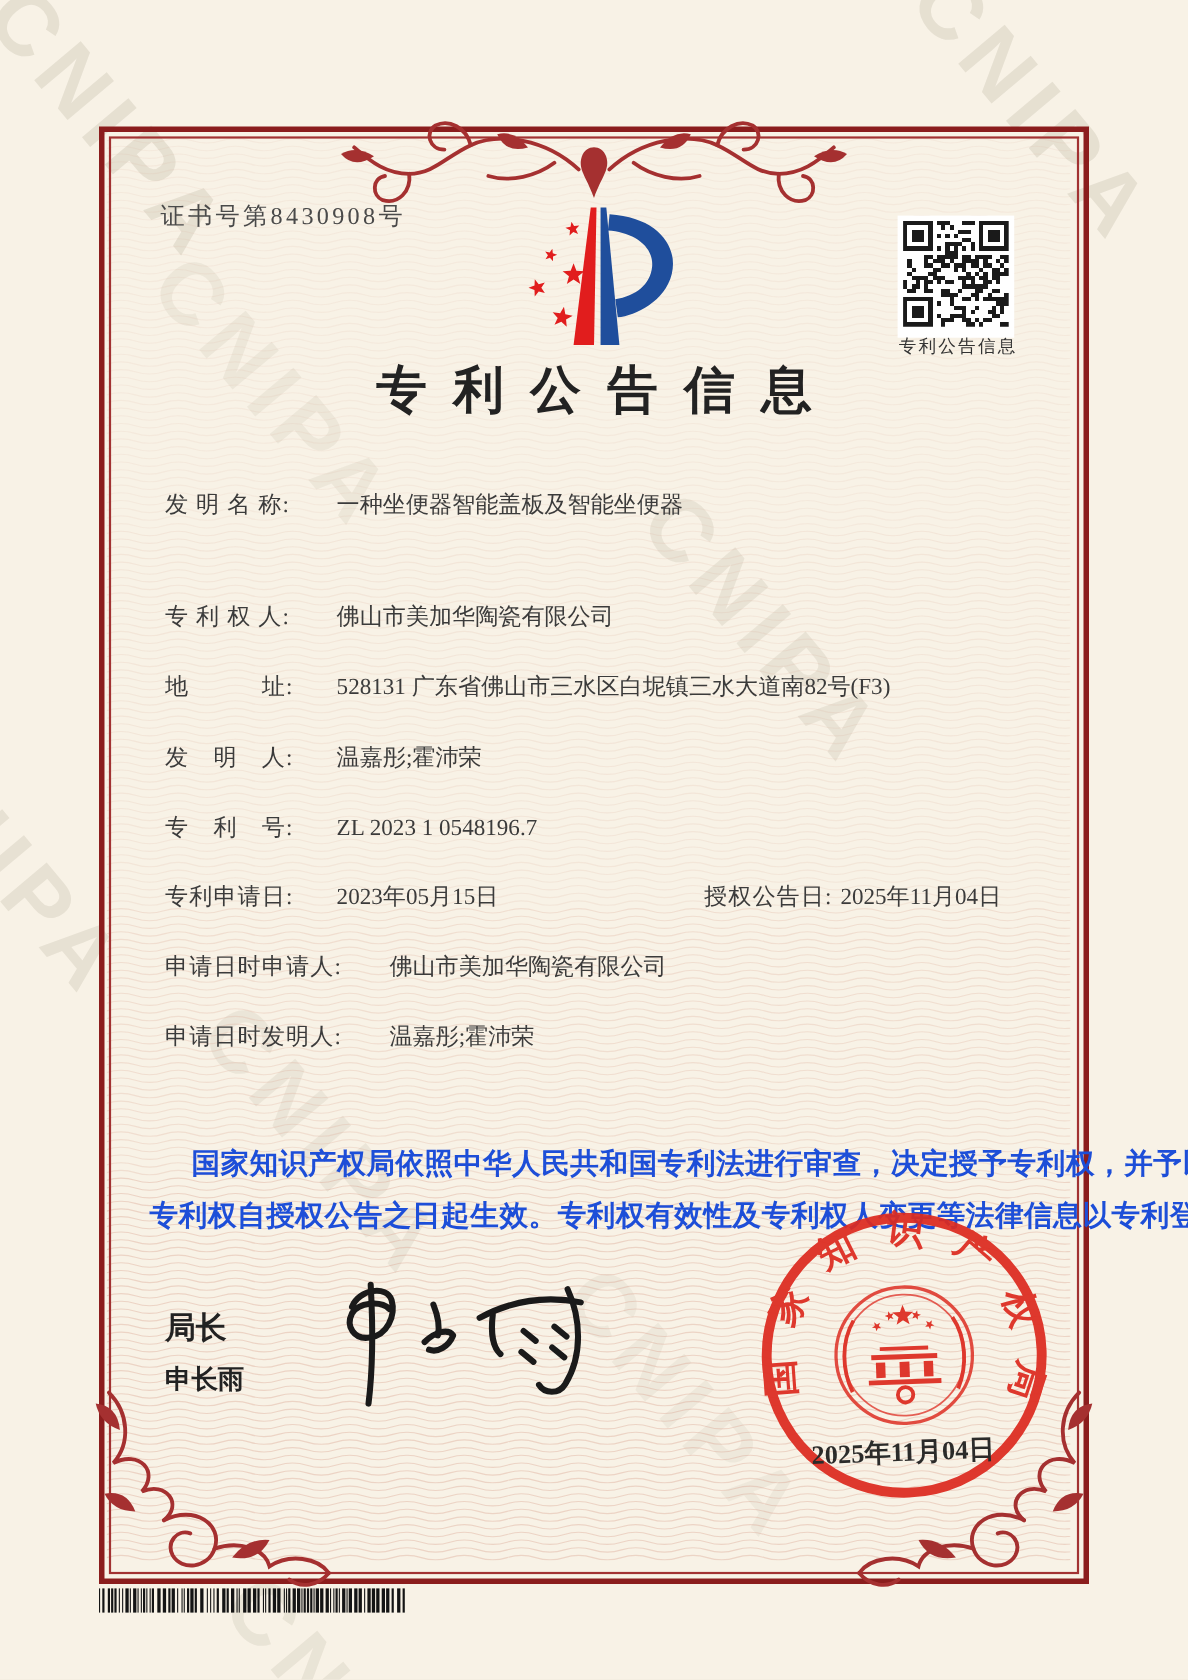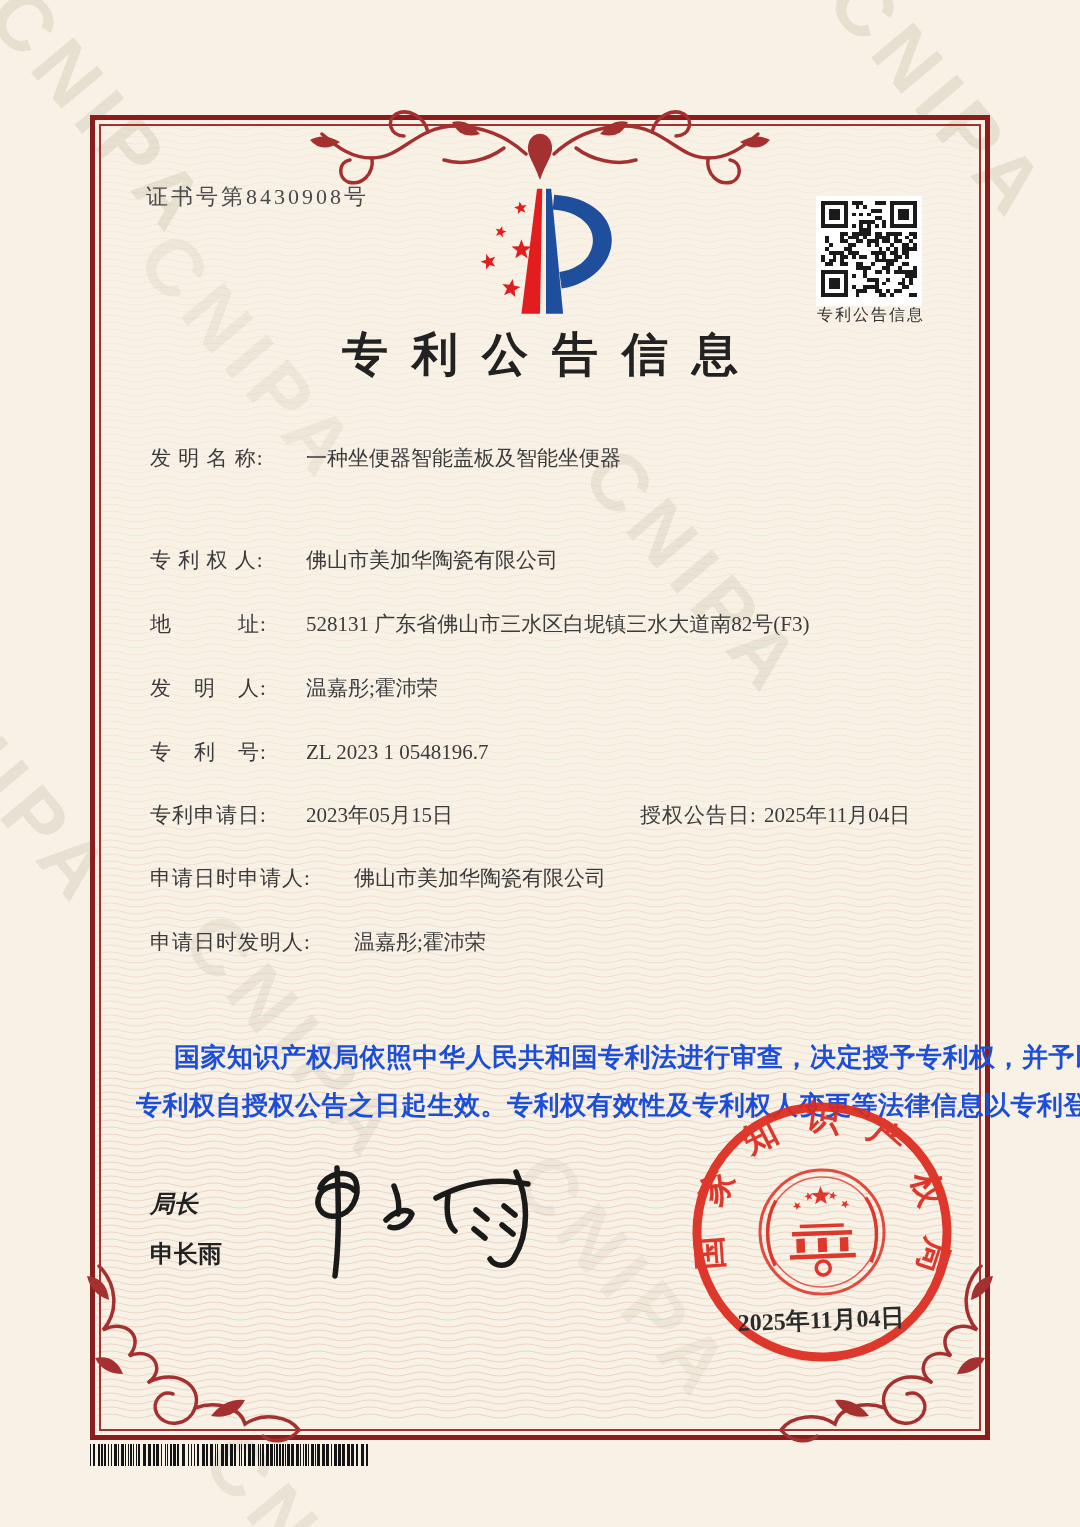"局长" #sig-title { font-size: 24px -> 28px; font-style: italic -> none }
